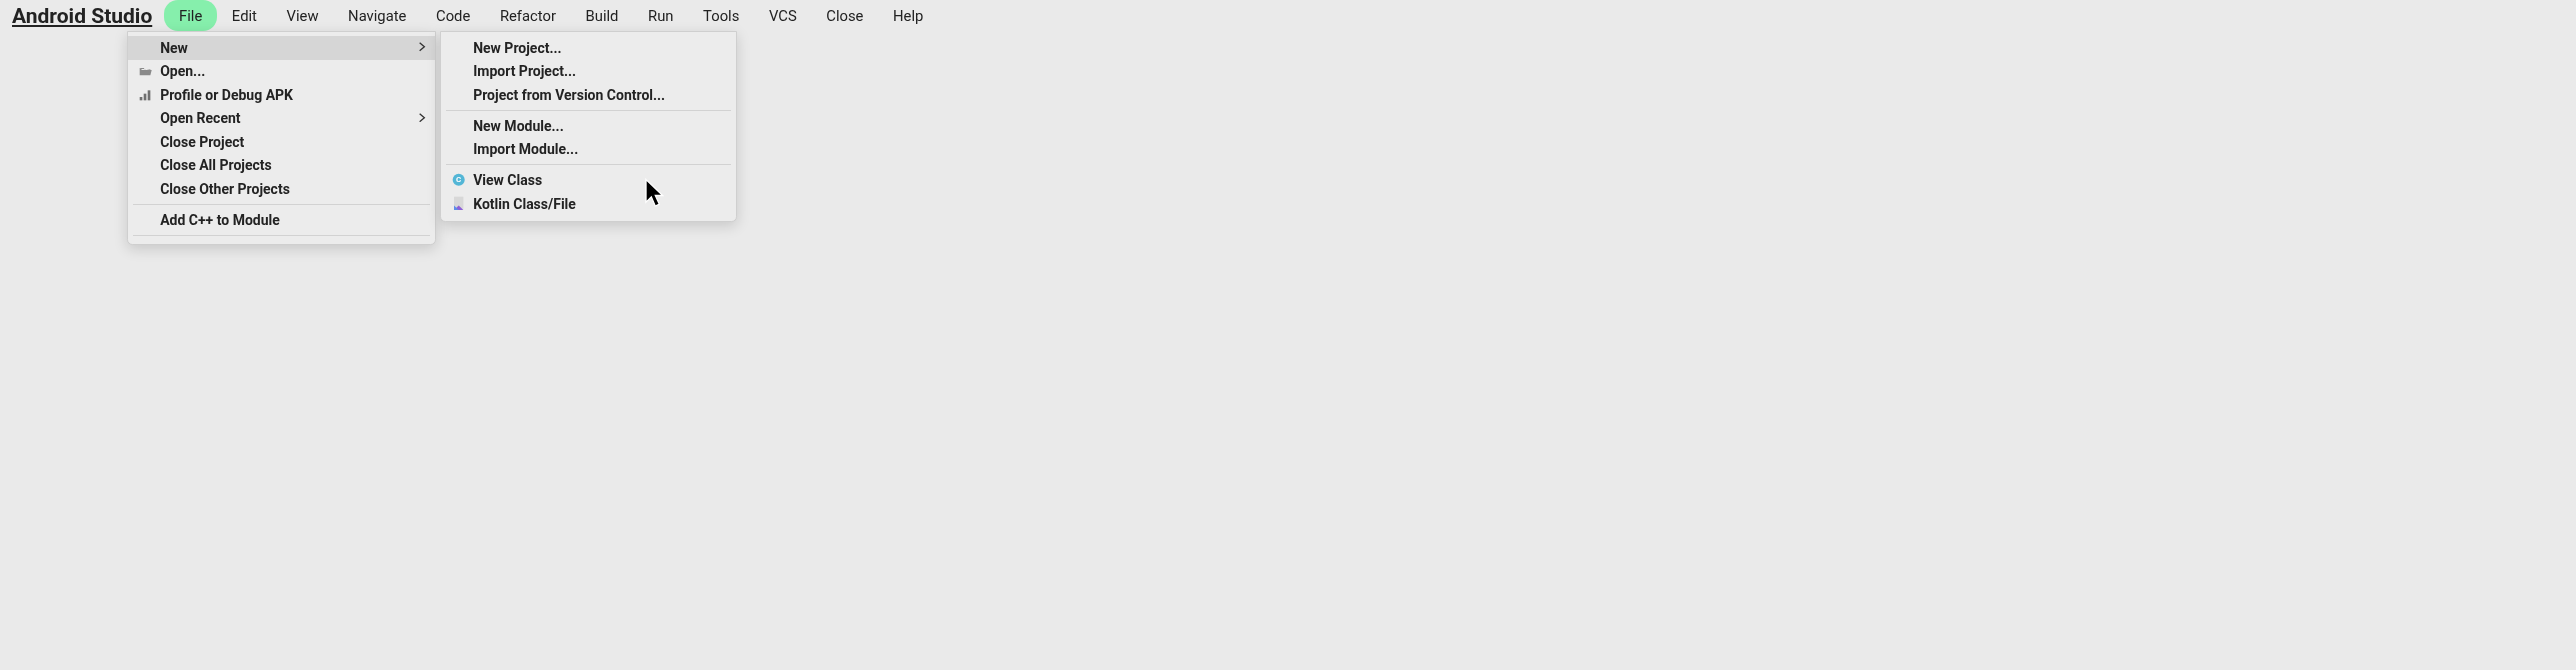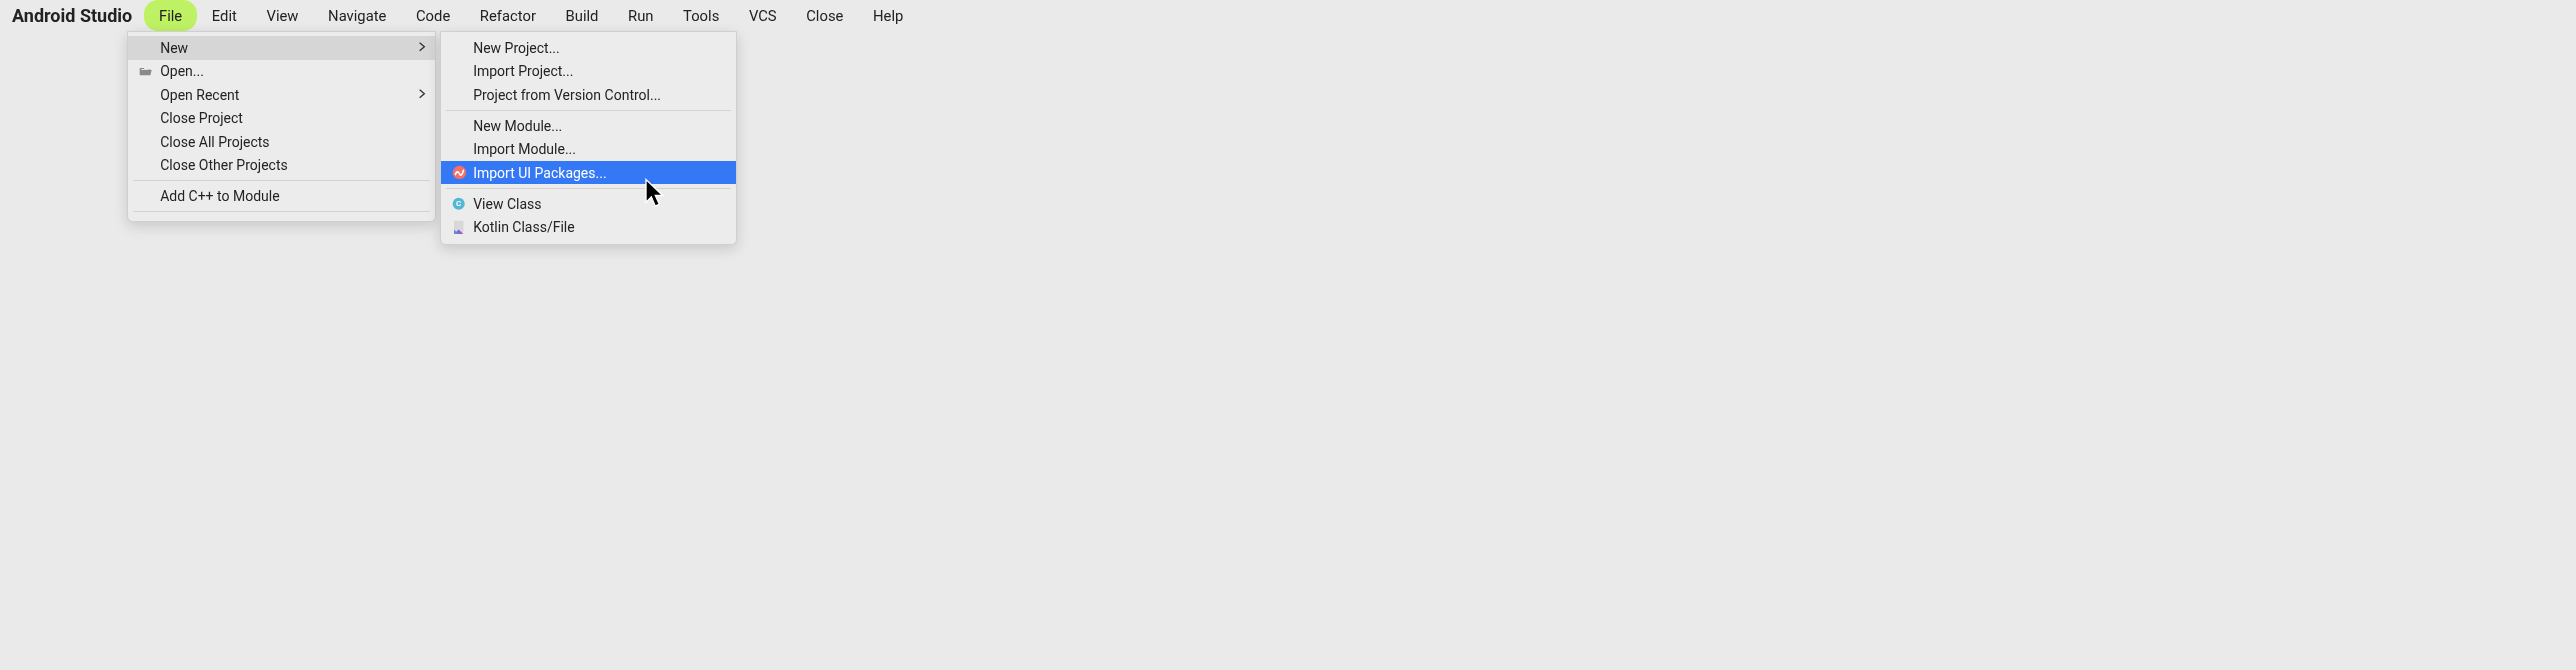"Android Studio" .app-name { font-size: 18px -> 21px; text-decoration: none -> underline }
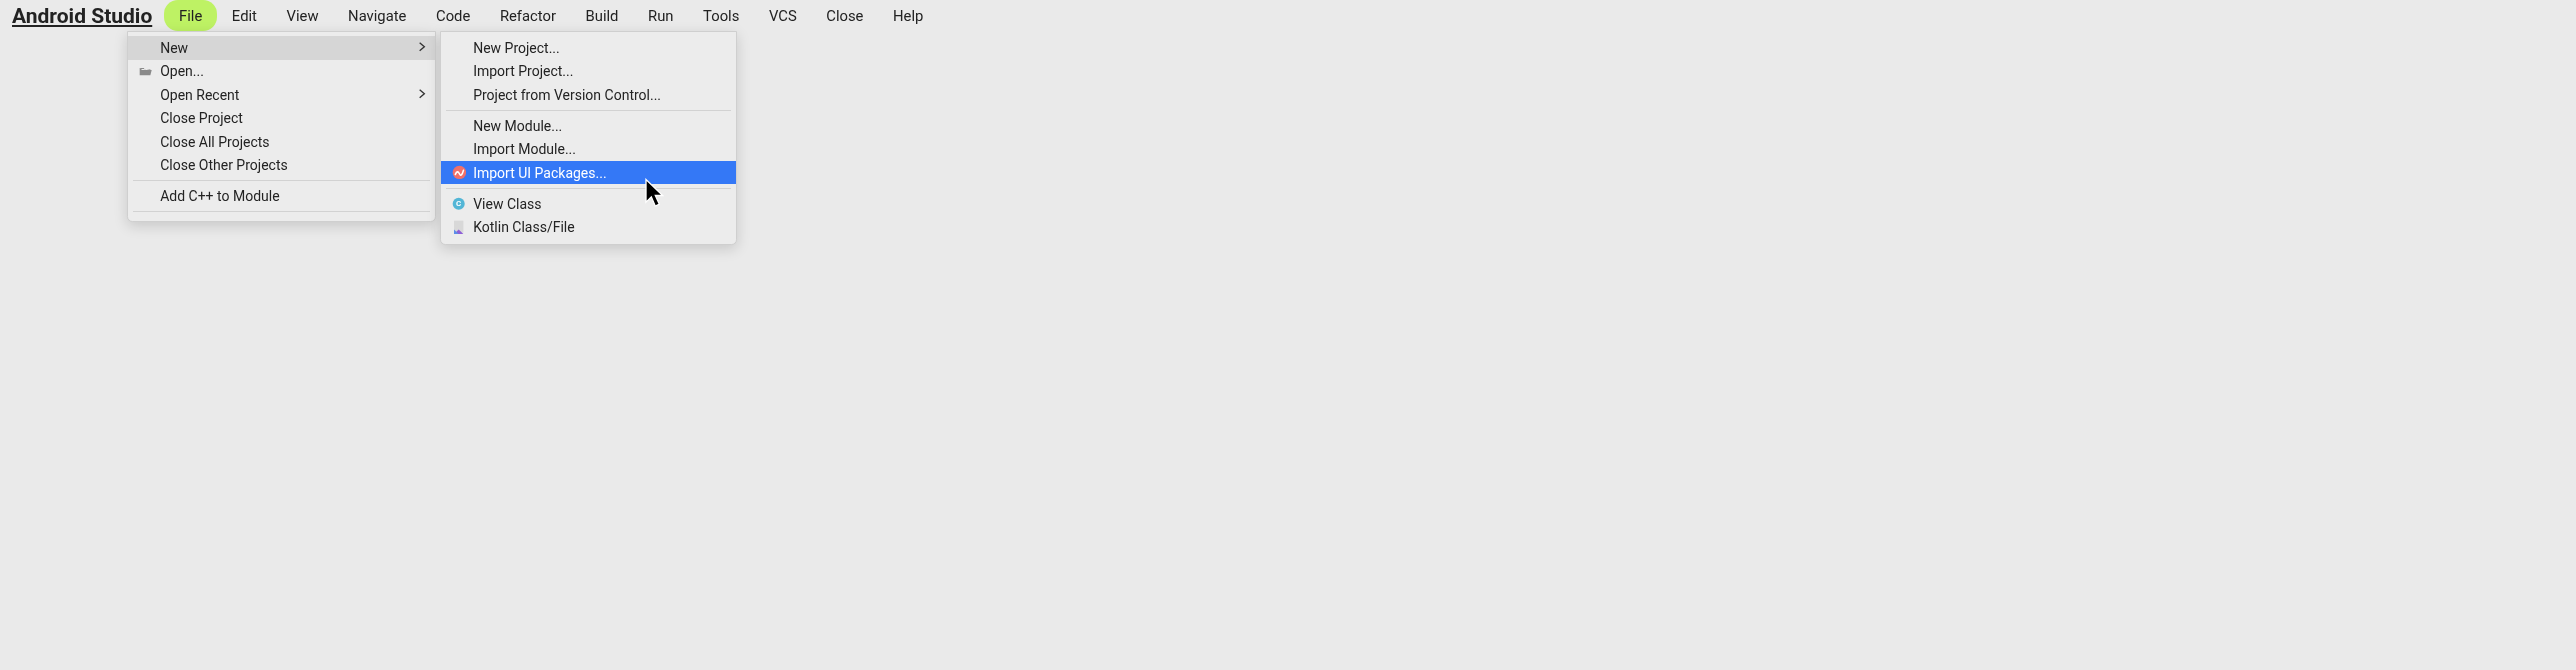"File" .menu-item.active { background: #bef264 -> #86efac }
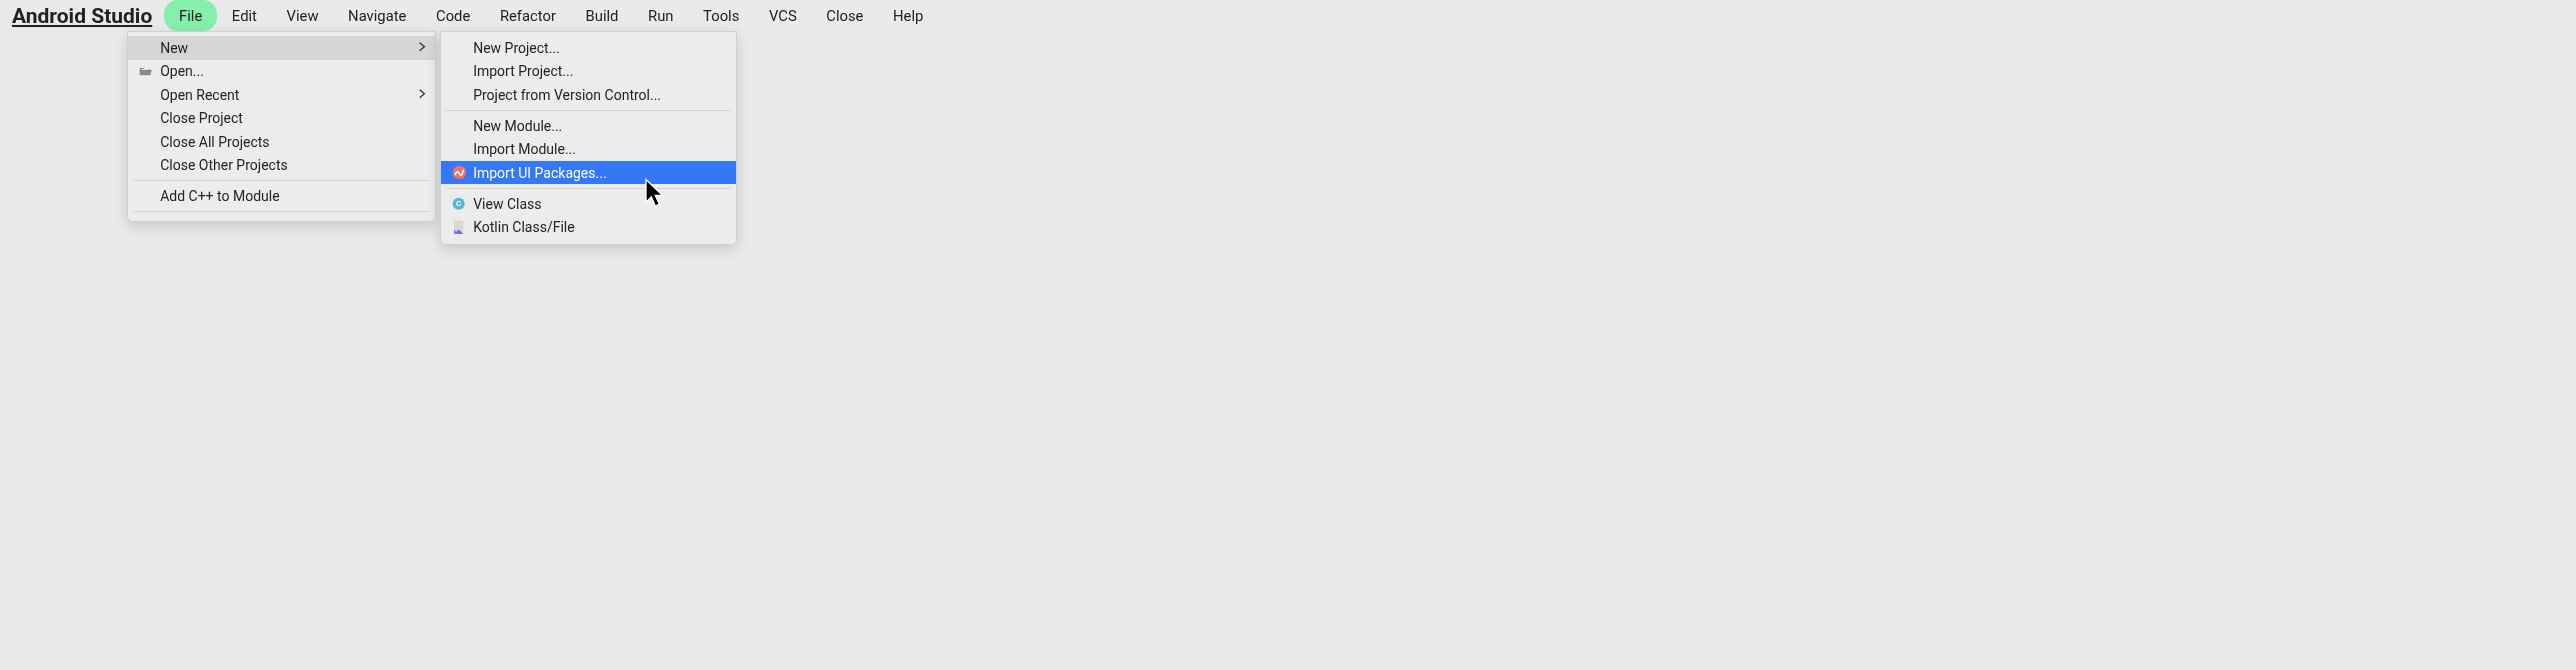"New" .dd-row .label { font-weight: none -> bold }
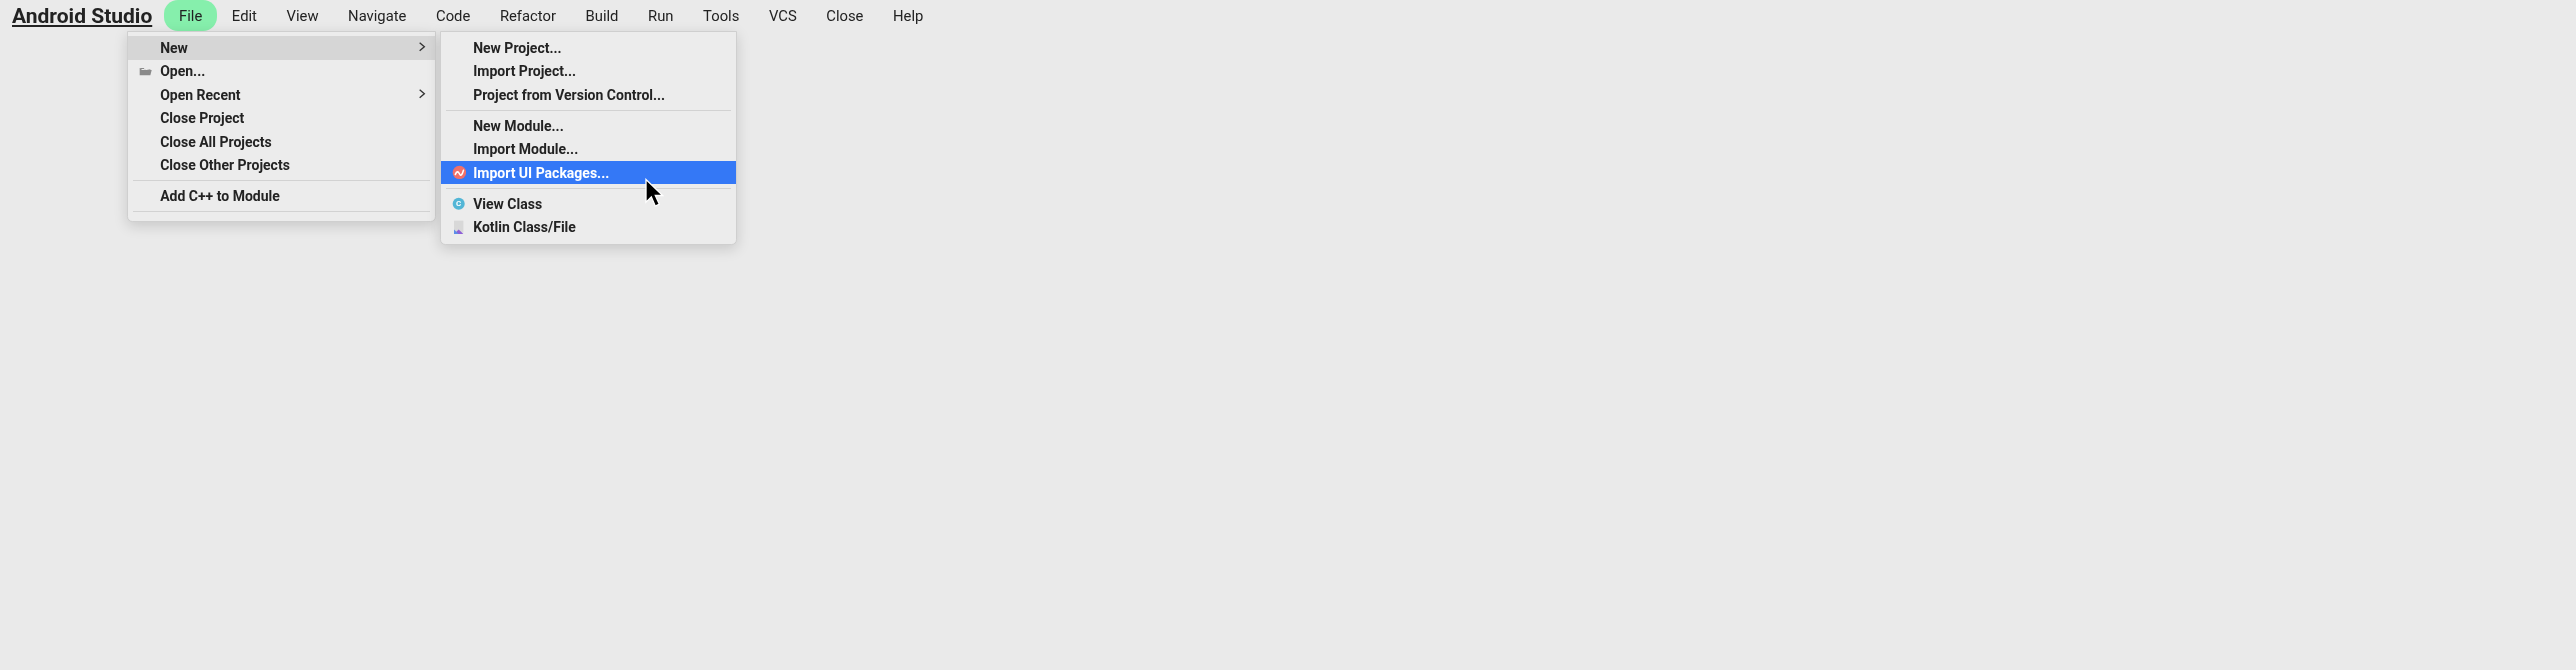"Profile or Debug APK" div.dd-row { html: none -> <div> <span> <svg> <rect></rect> <rect></rect> <rect></rect> </svg> </span> <span>Profile or Debug APK</span> </div> }
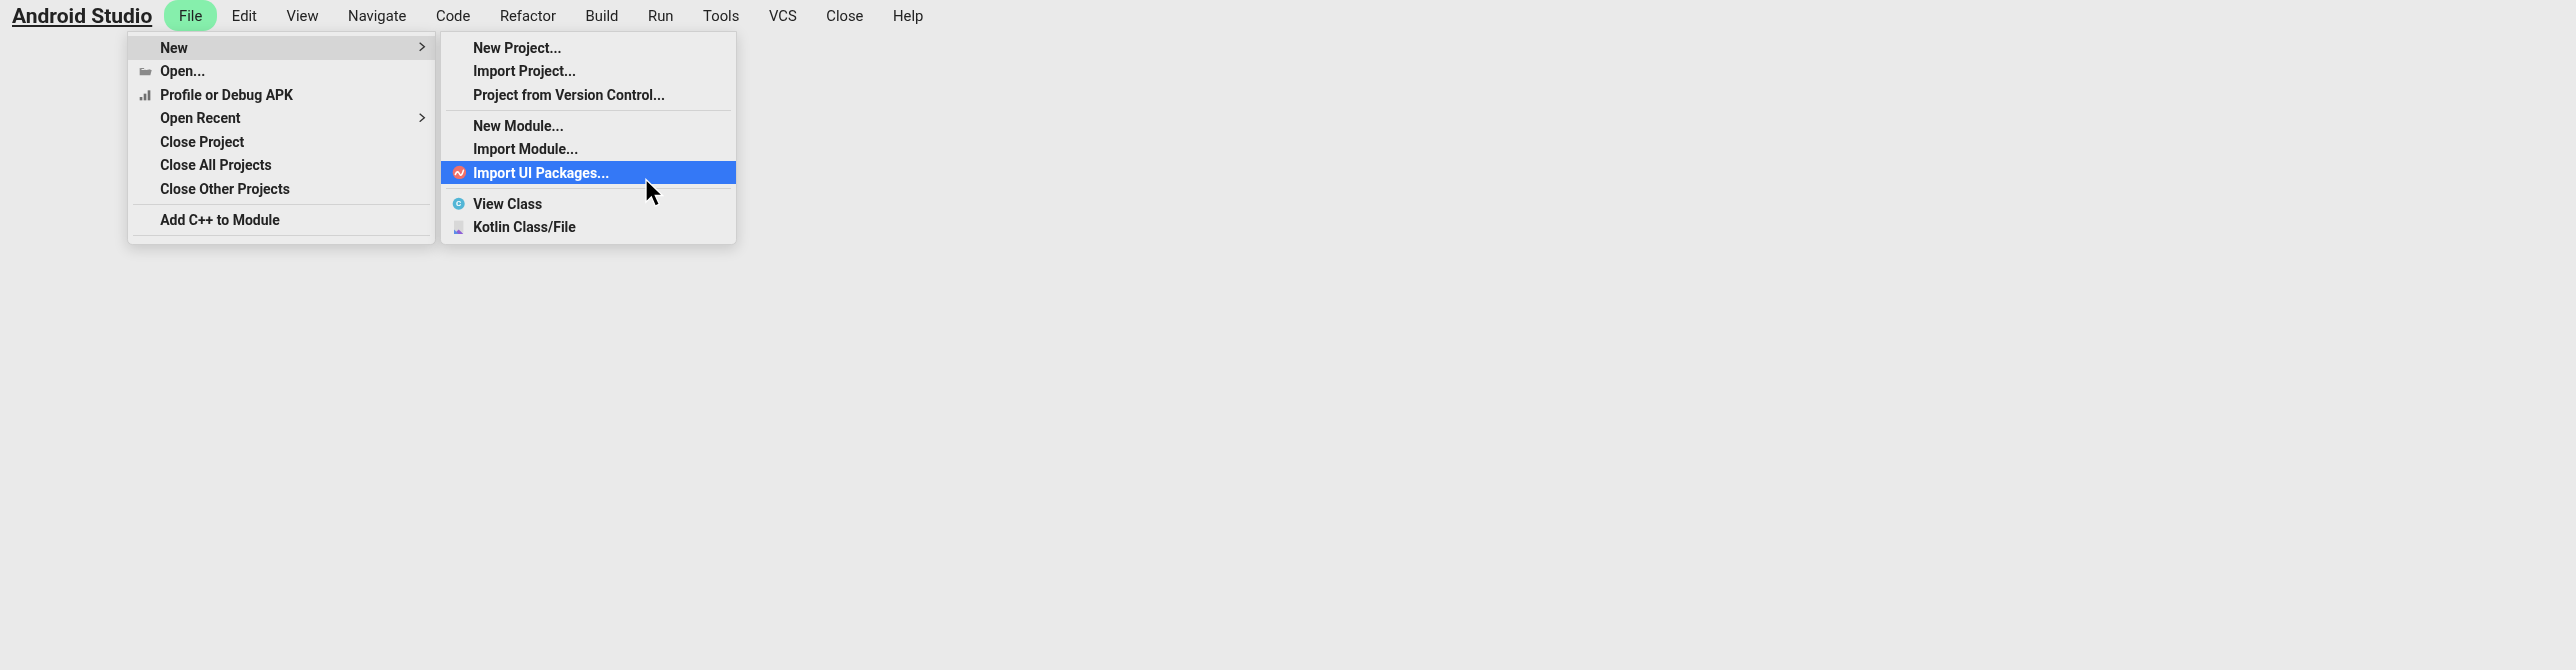"Import UI Packages..." div.dd-row { html: <div> <span> <svg> <circle></circle> <path></path> </svg> </span> <span>Import UI Packages...</span> </div> -> none }
